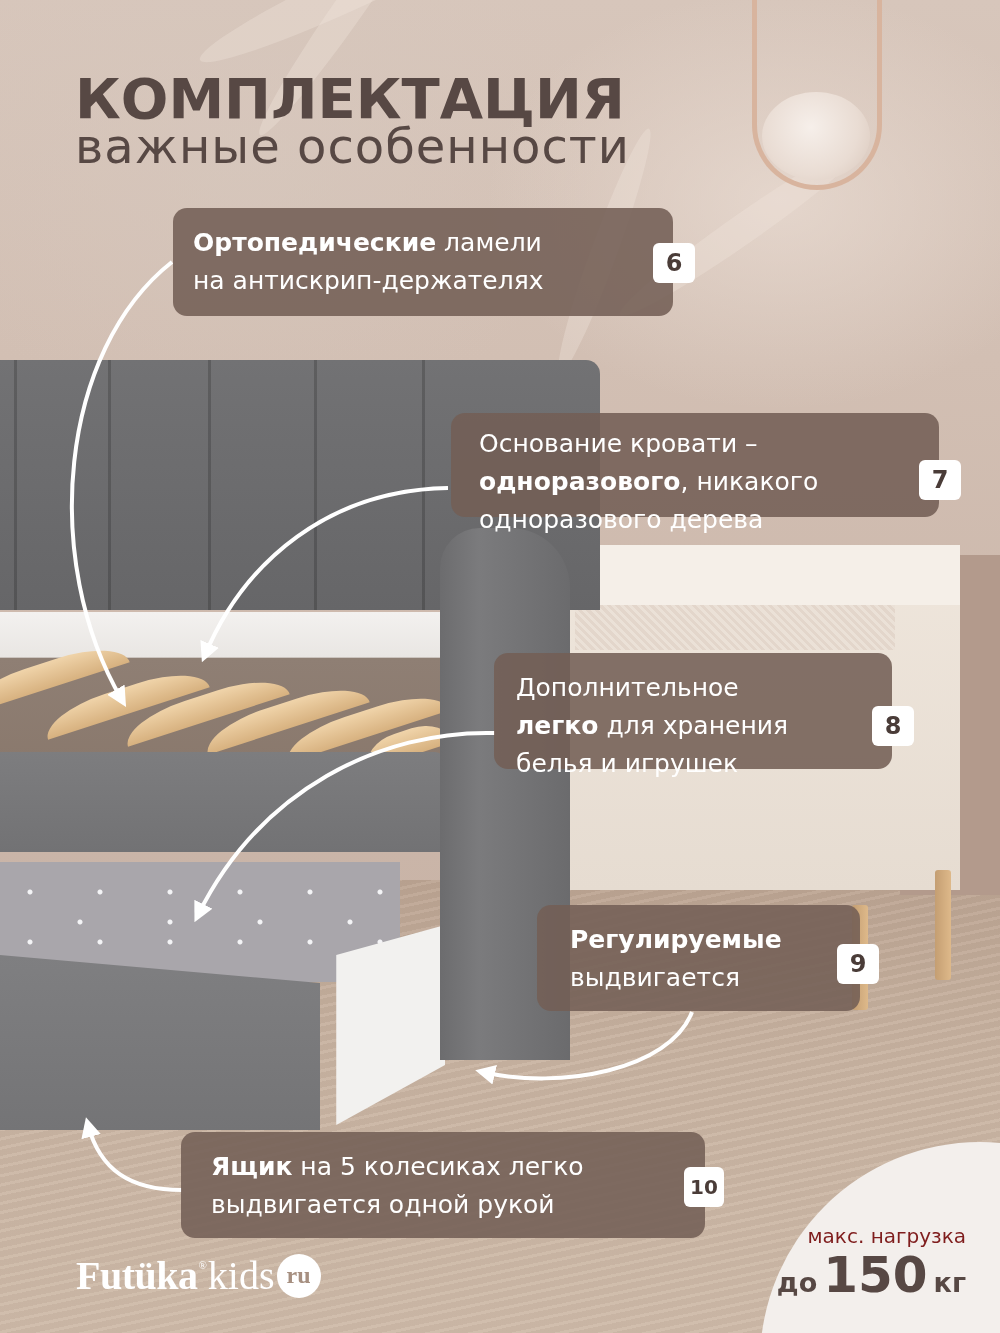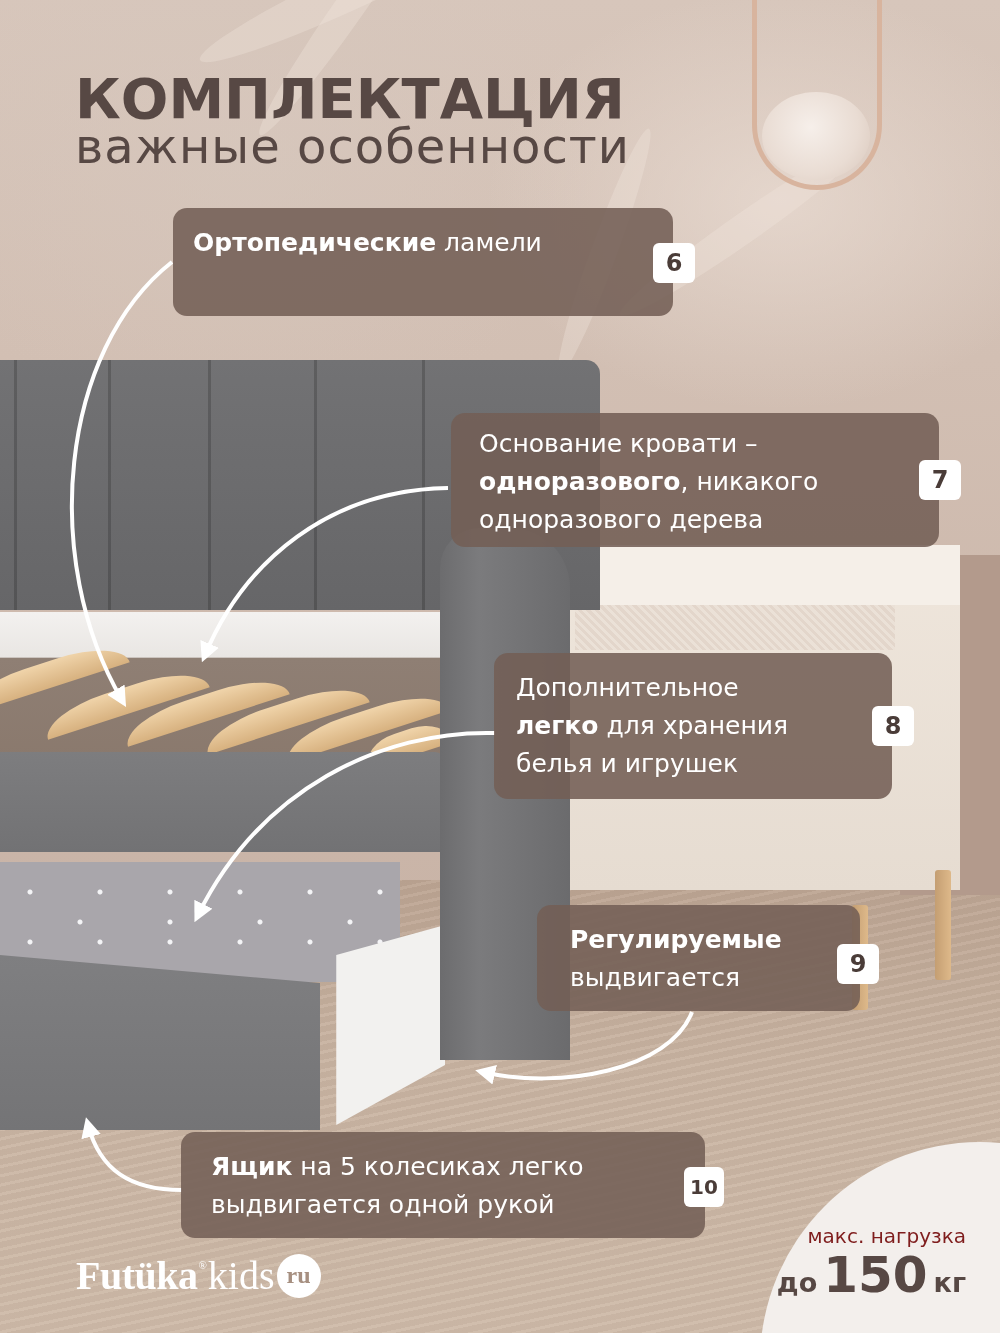"на антискрип-держателях" div { html: none -> <div>на антискрип-держателях</div> }
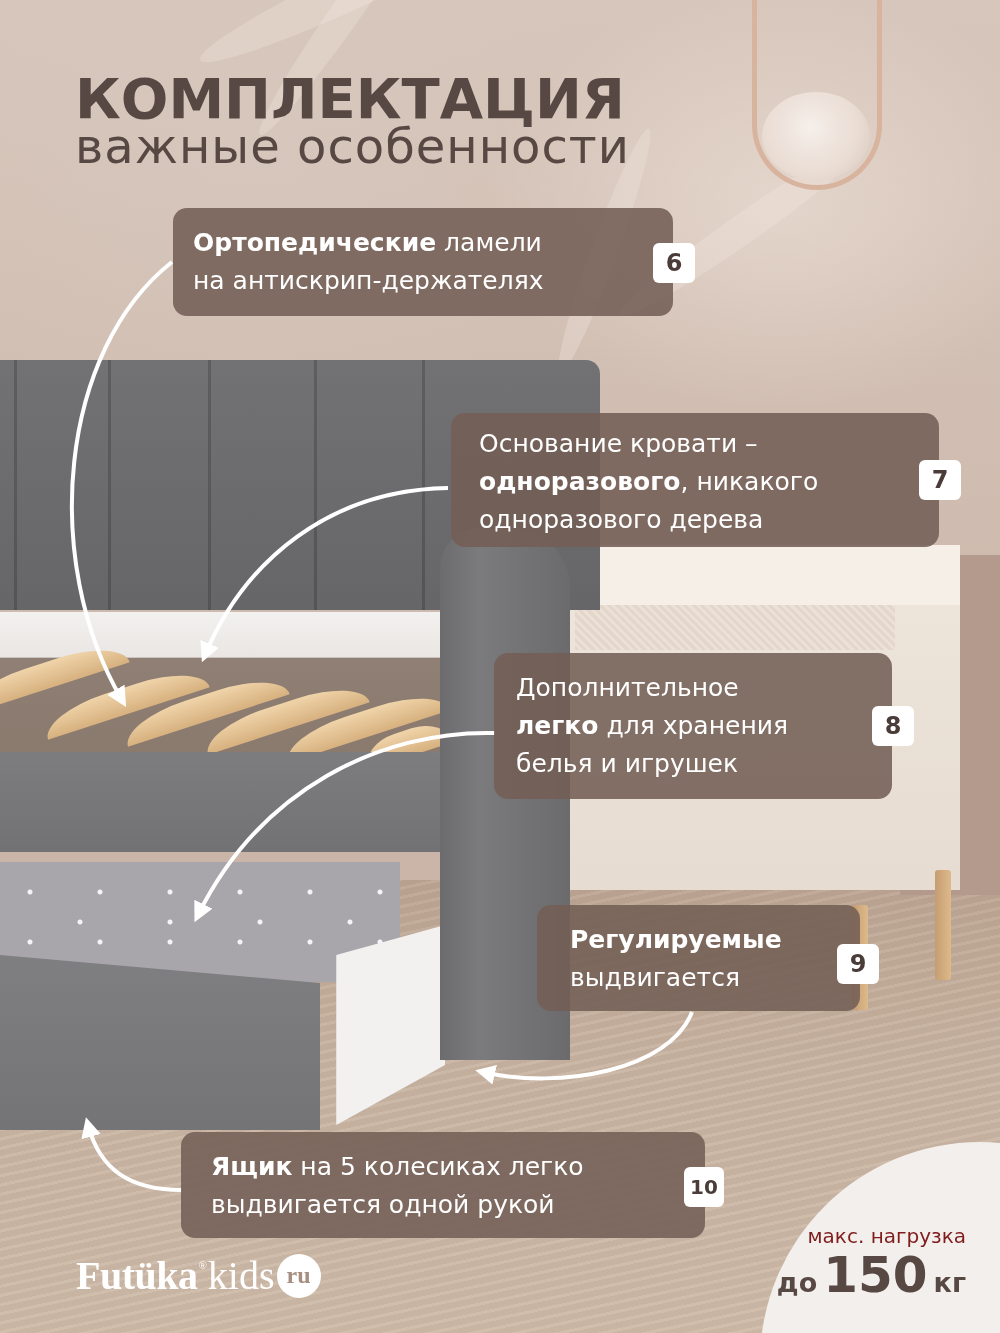"Основание кровати –" div.callout { height: 134px -> 104px }
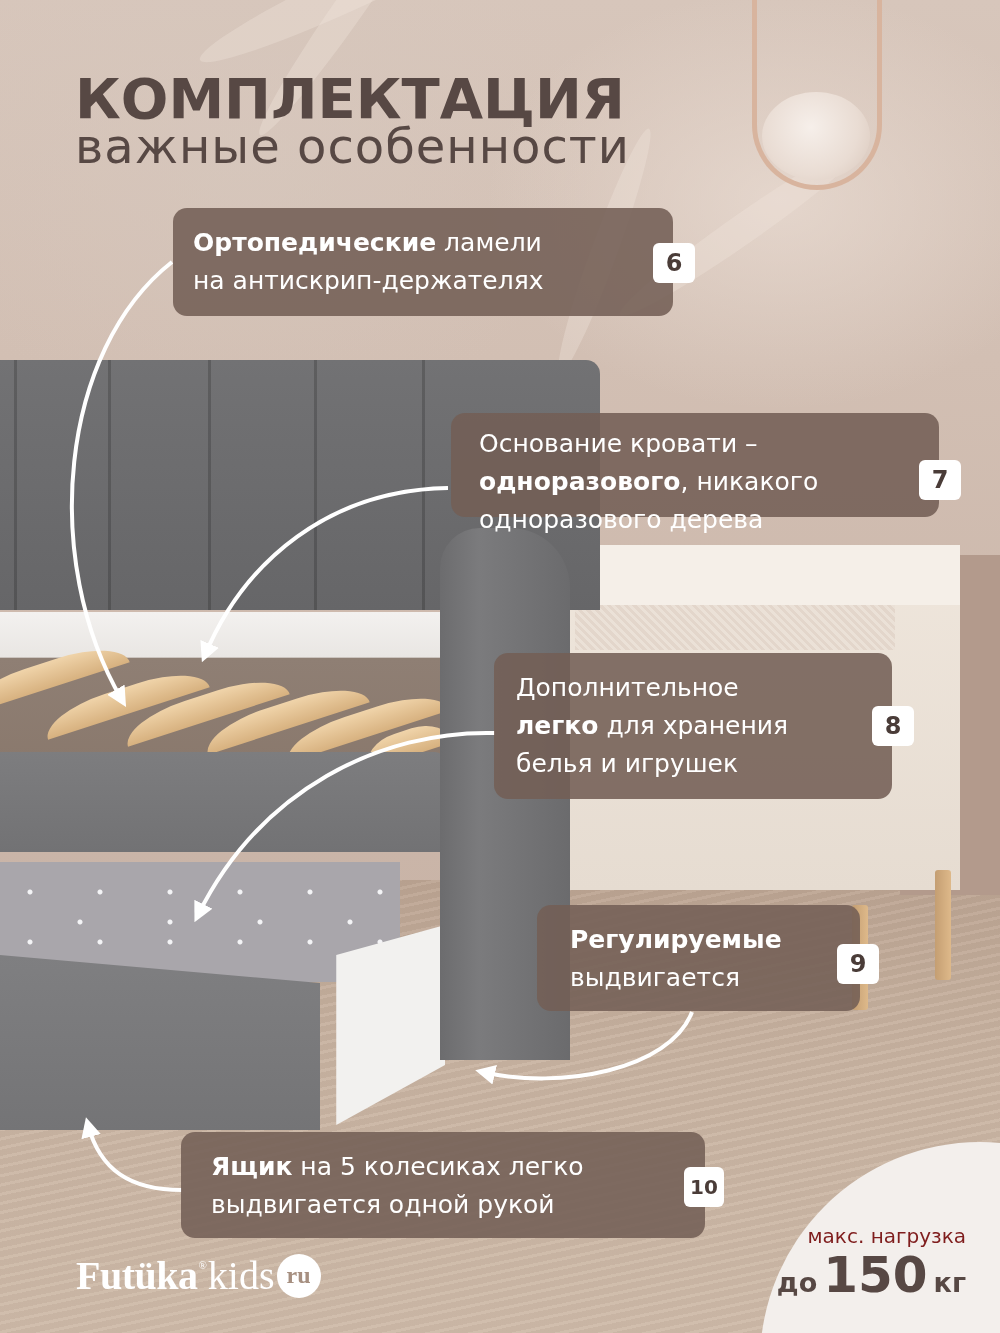"Дополнительное" div.callout { height: 146px -> 116px }
